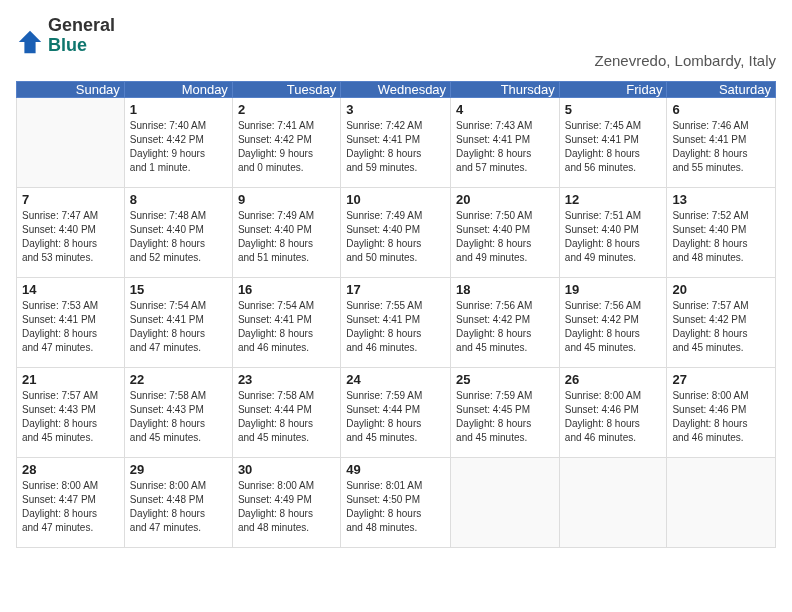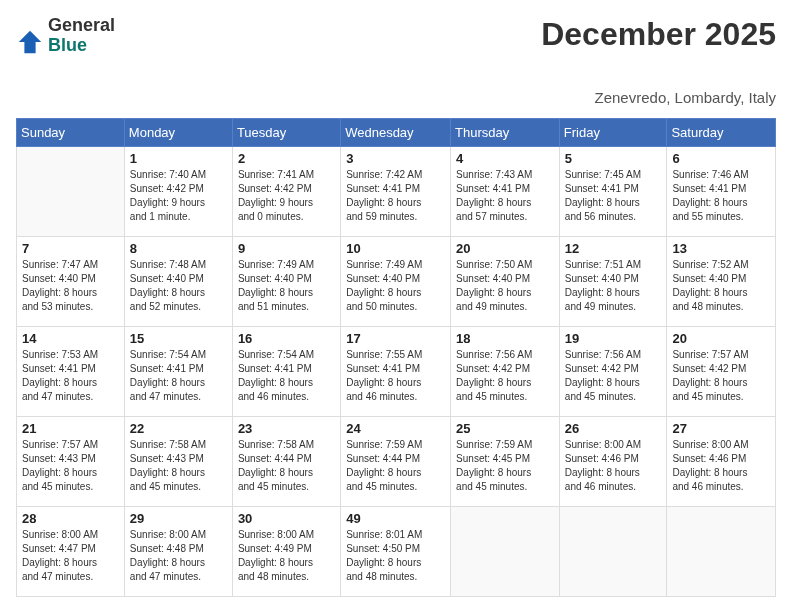"December 2025" div.month-title { html: <div>December 2025</div> -> none }
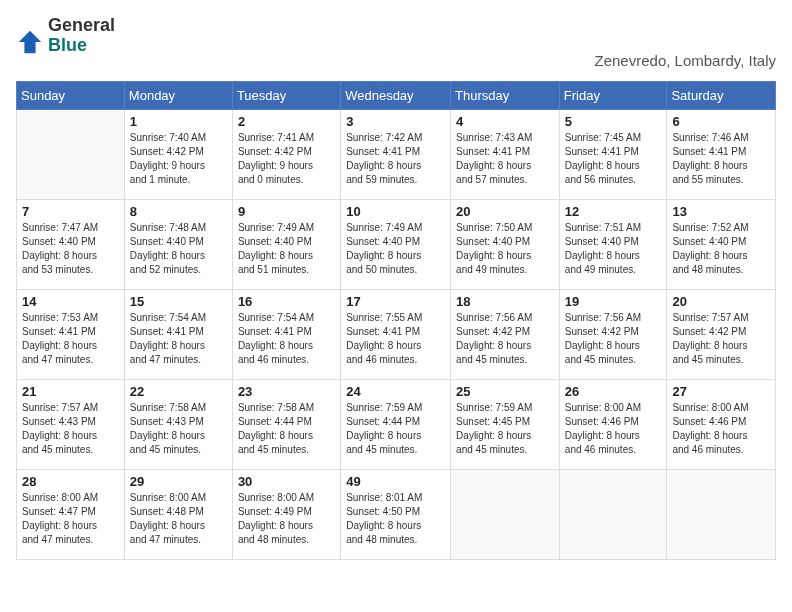"Sunday" .calendar th { padding: 6px 4px -> 0 4px; text-align: left -> right }
